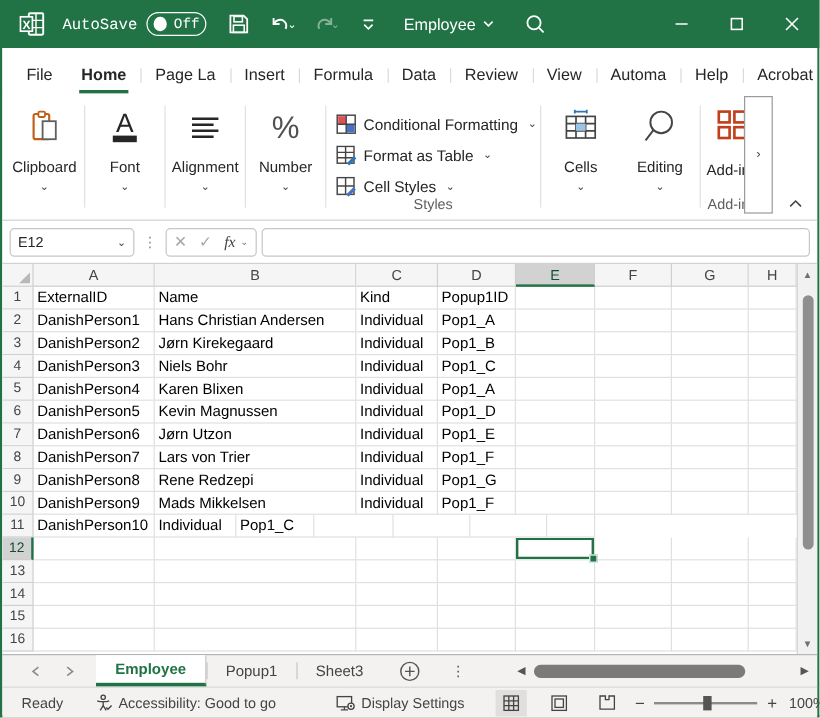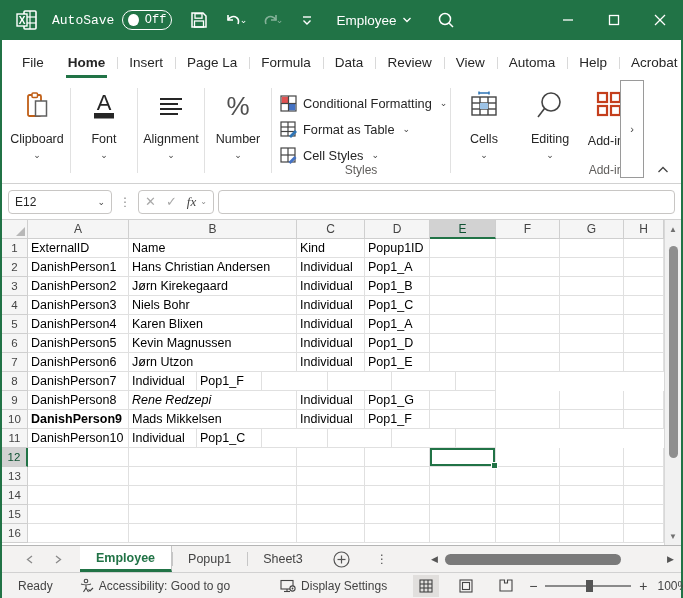"Insert" span.rtab { order: before "Page La" -> after "Page La" }
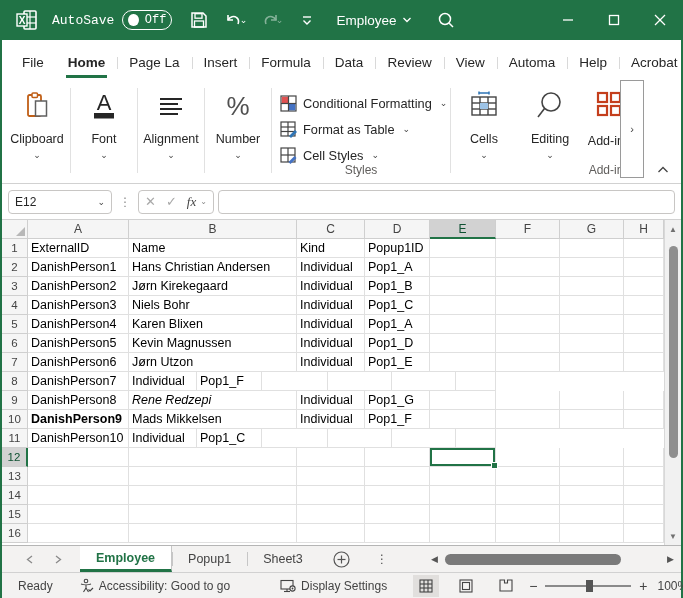"Editing" span { flex-direction: column -> none }
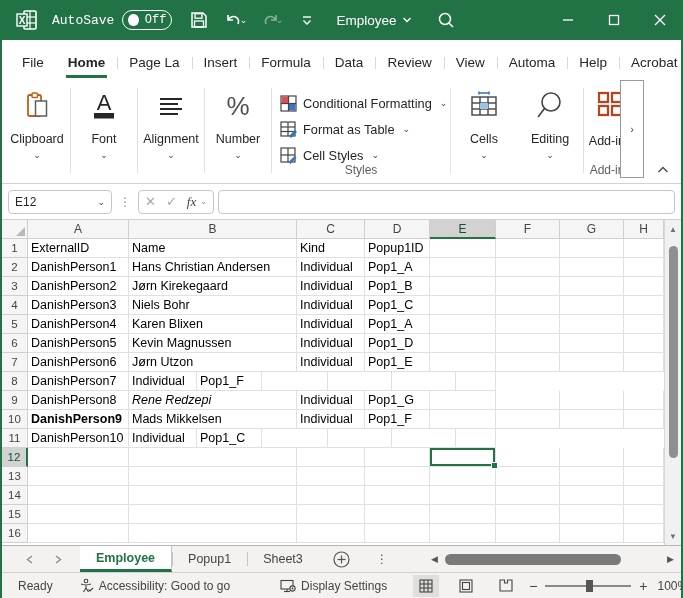"Lars von Trier" div.cell { html: none -> <div>Lars von Trier</div> }
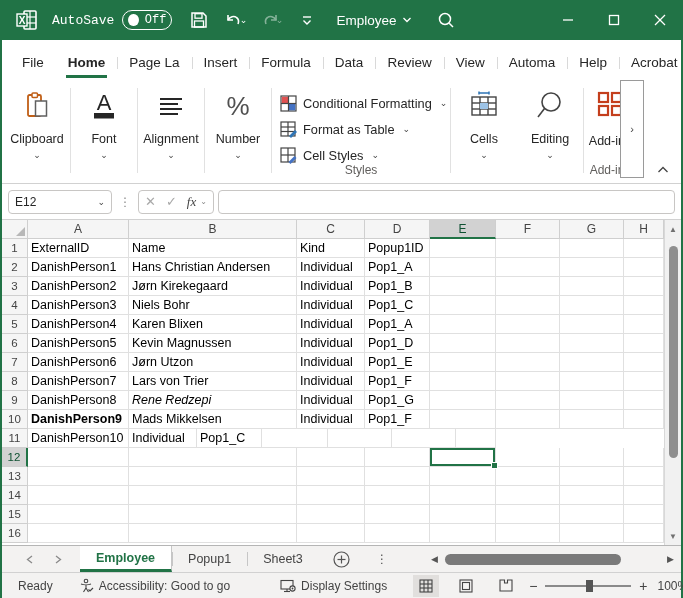"Rene Redzepi" div.cell { font-style: italic -> none }
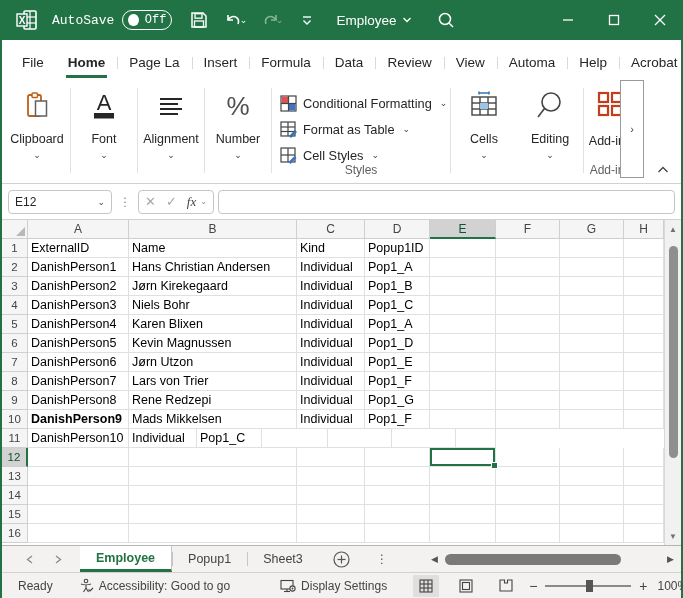"DanishPerson9" div.cell { font-weight: bold -> none }
